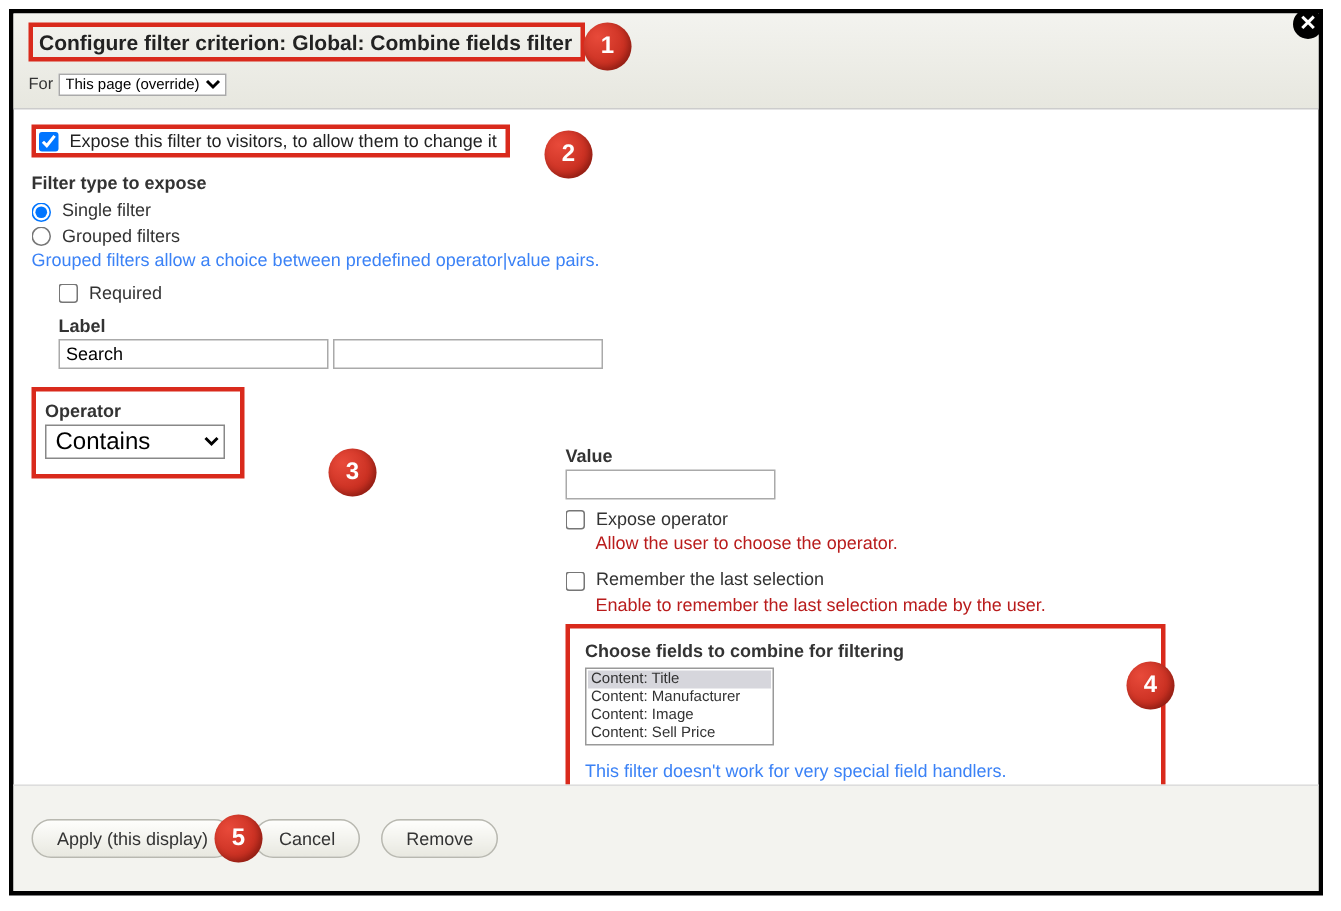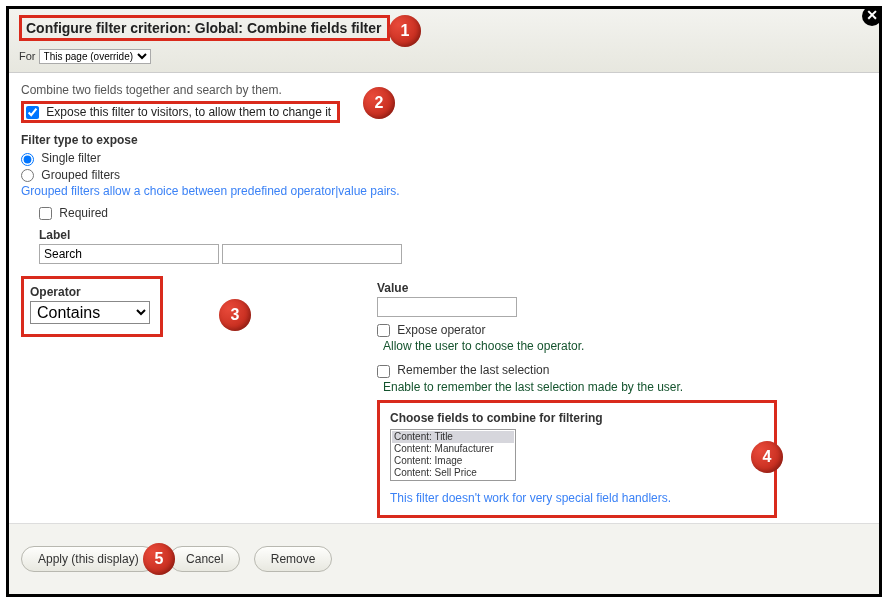"Combine two fields together and" div.desc { html: <div>Combine two fields together and search by them.</div> -> none }
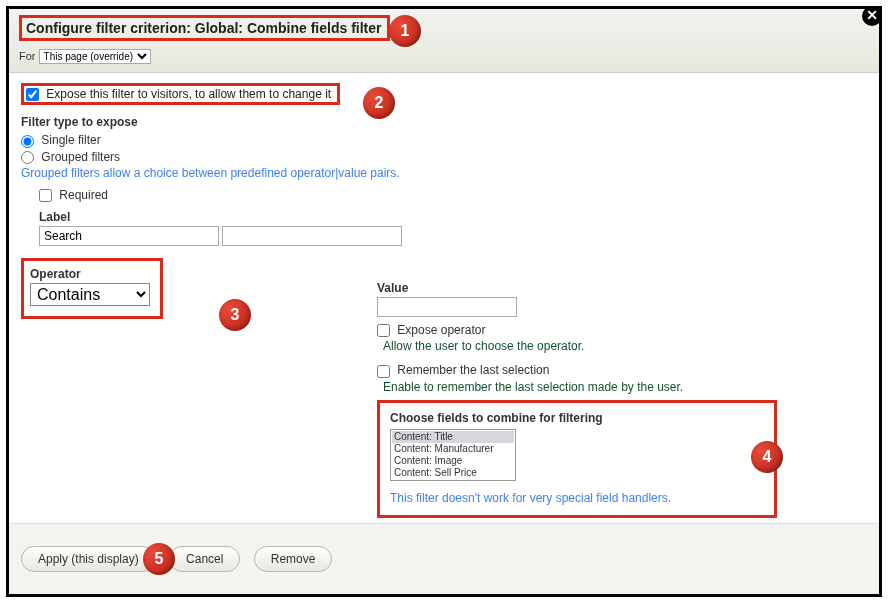"Value" .right-col { top: 208px -> 224px }
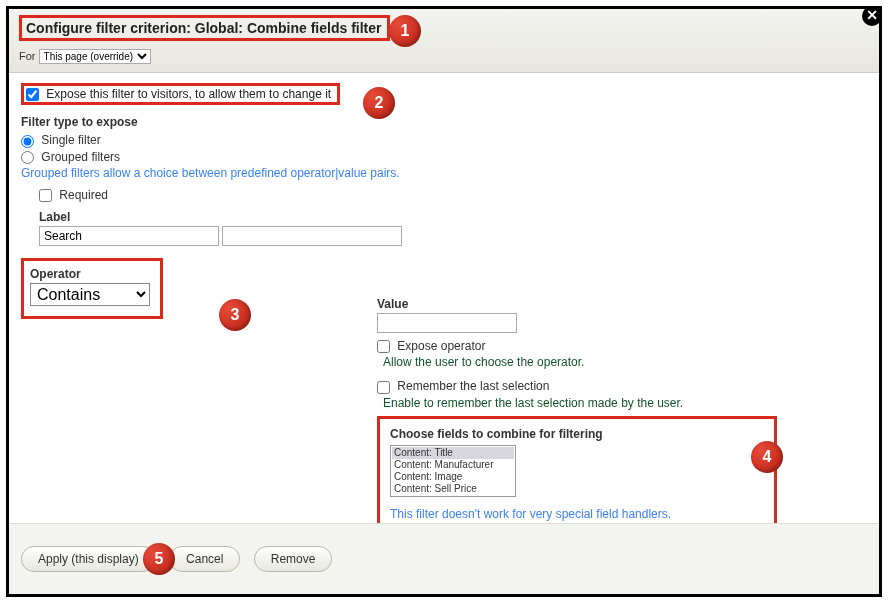"Allow the user to choose" .sub-help { color: #14532d -> #b91c1c; margin-left: 6px -> 20px }
